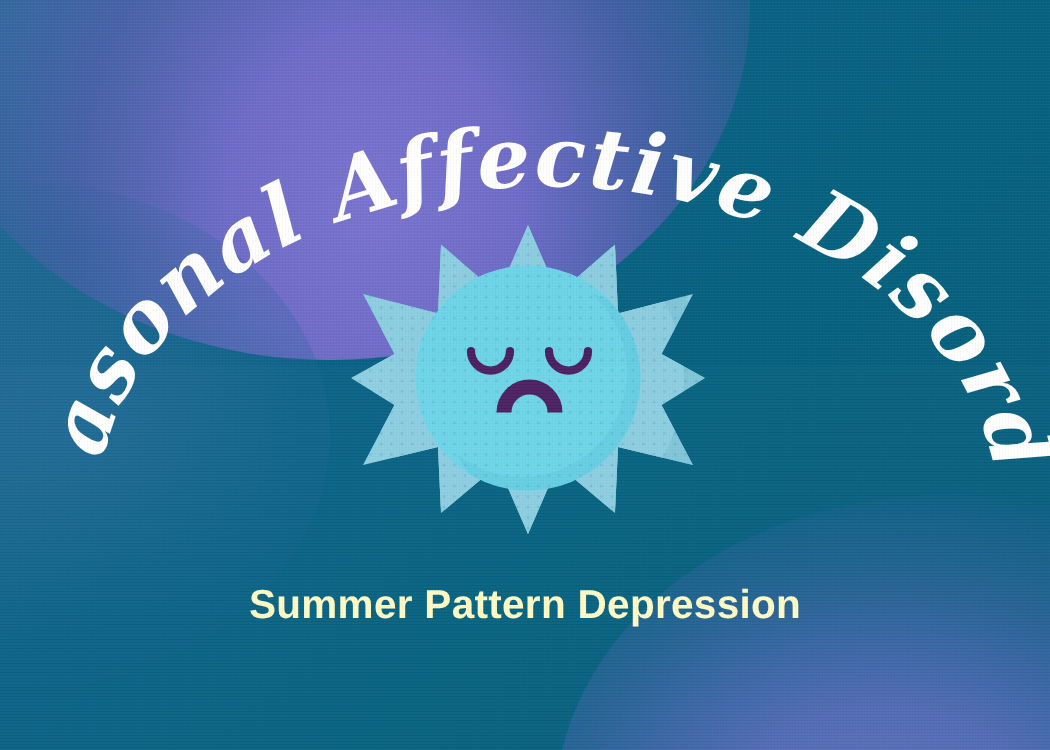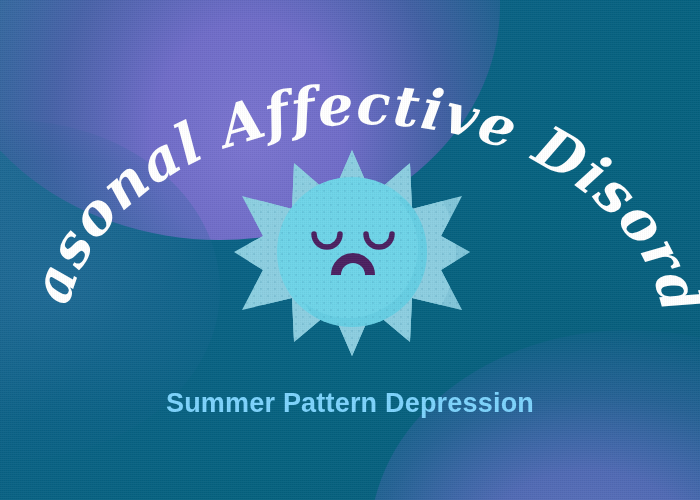"Summer Pattern Depression" .subtitle { color: #7dd3fc -> #fef9c3 }
